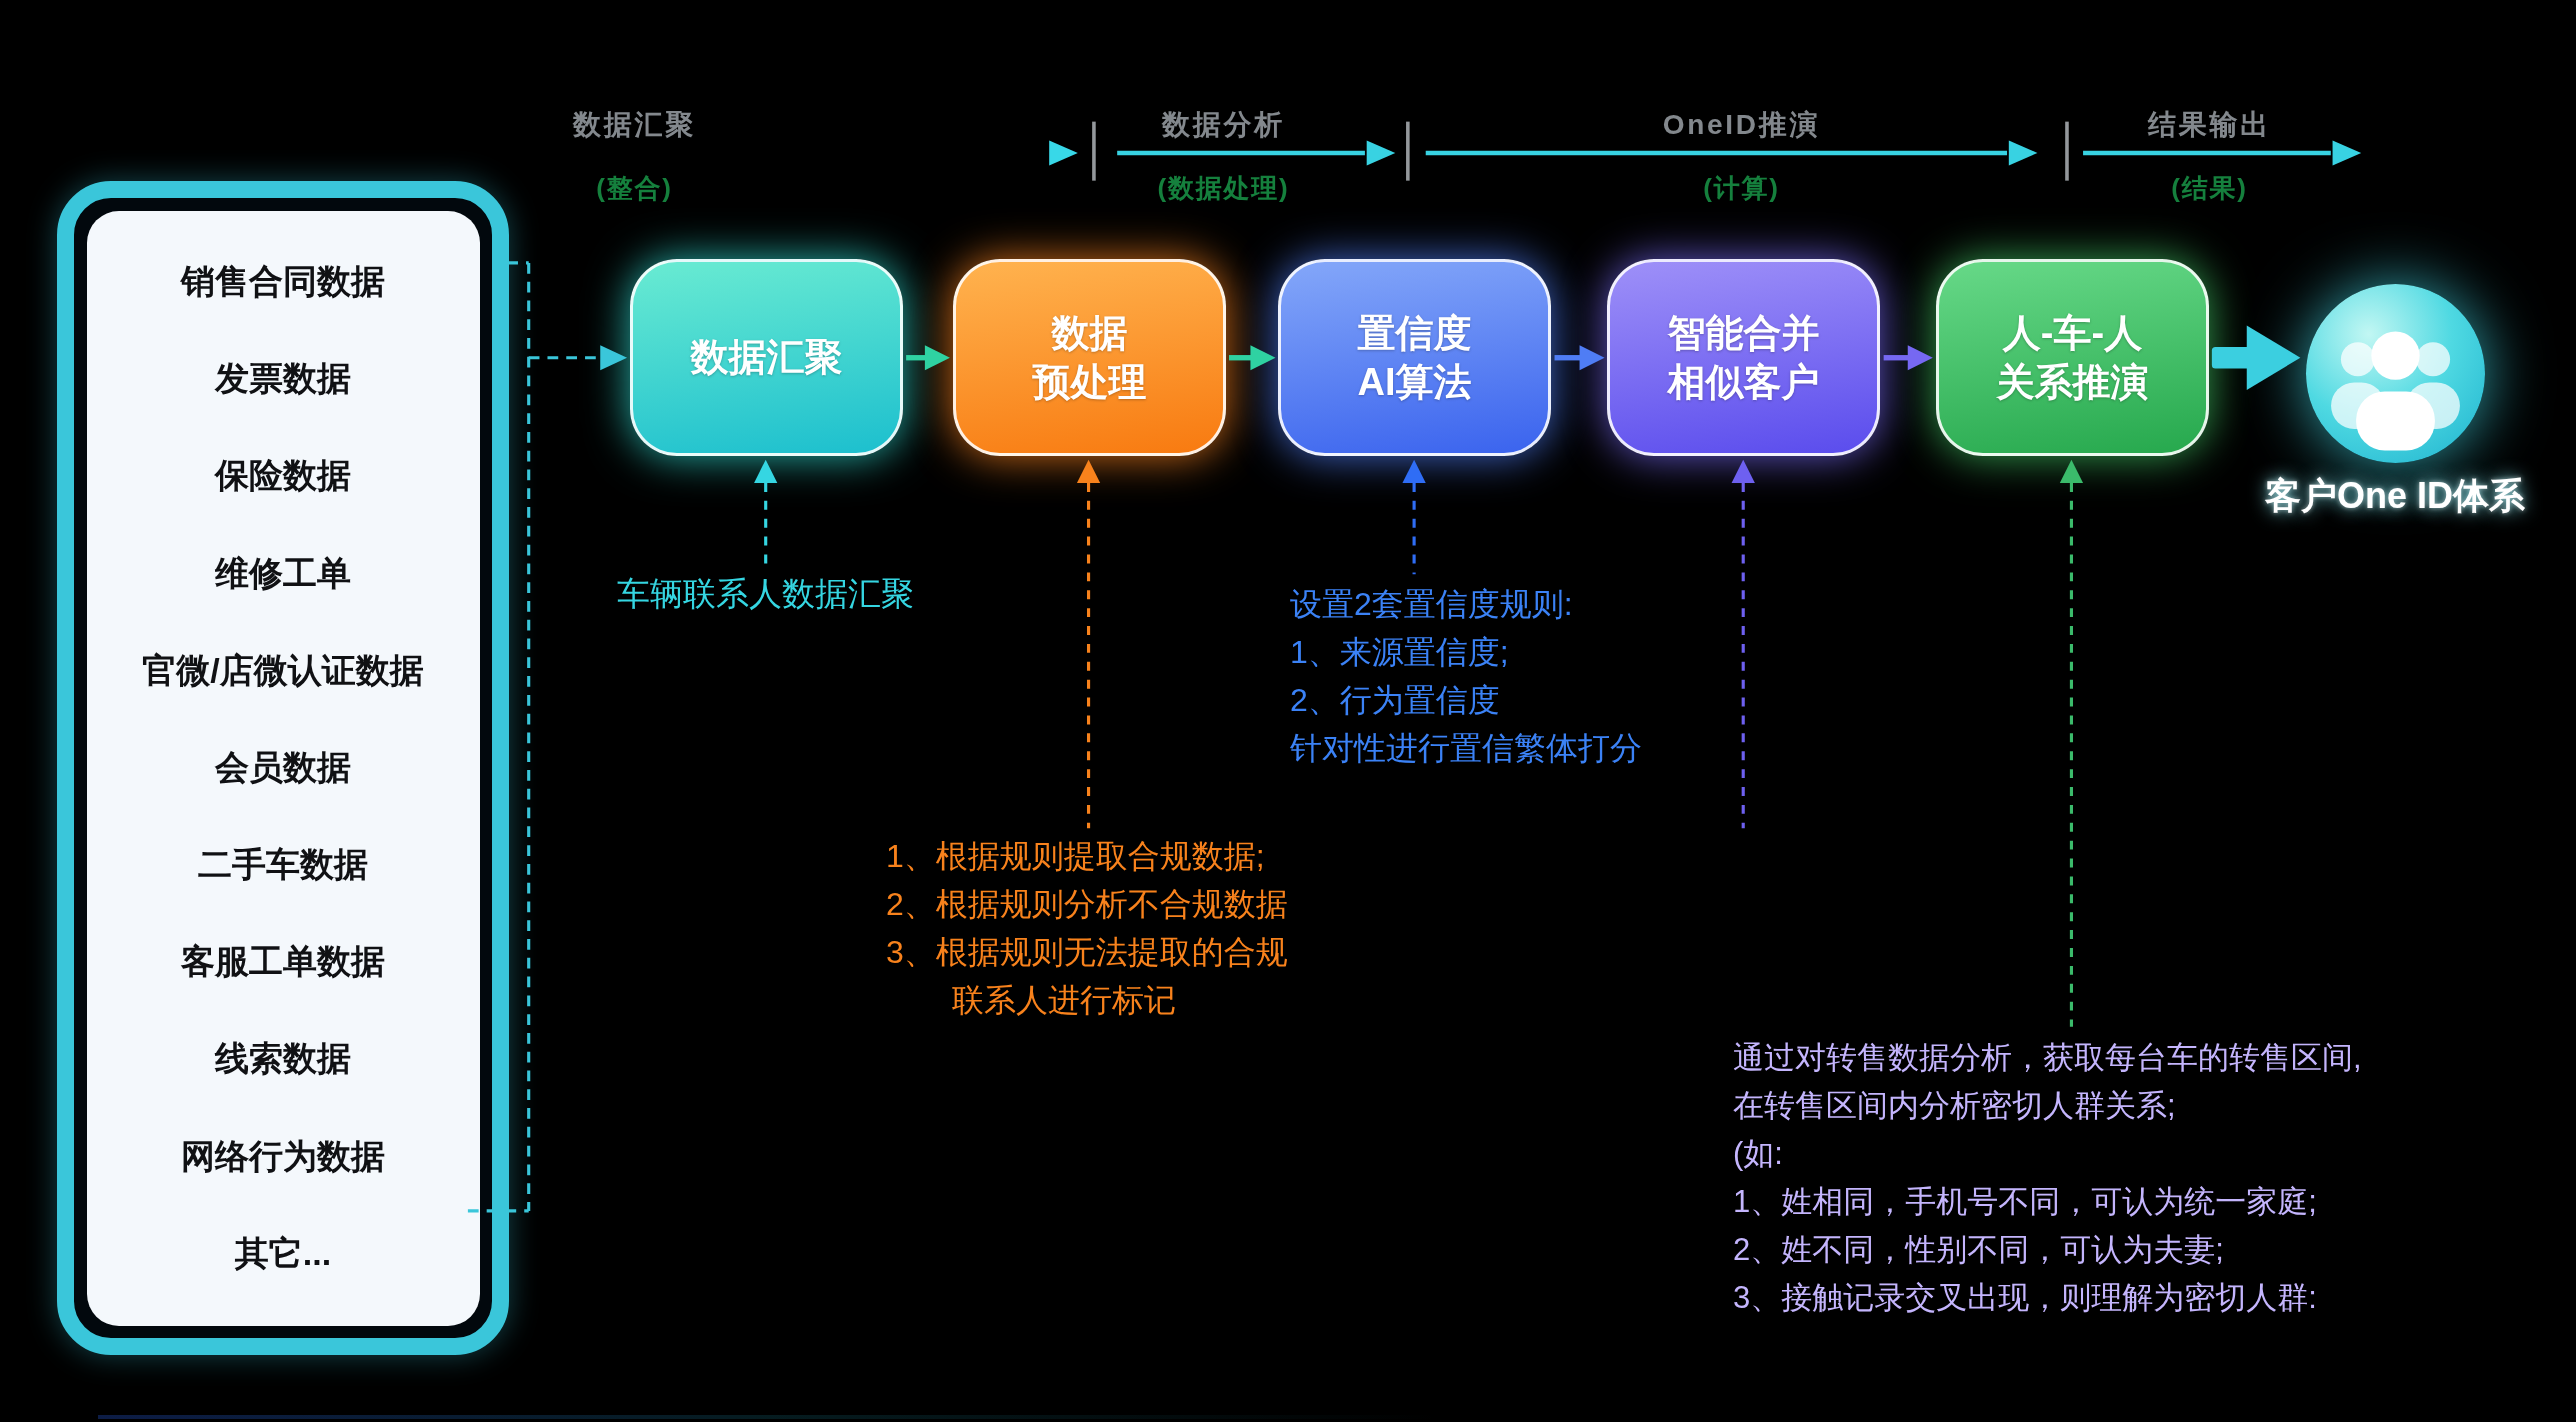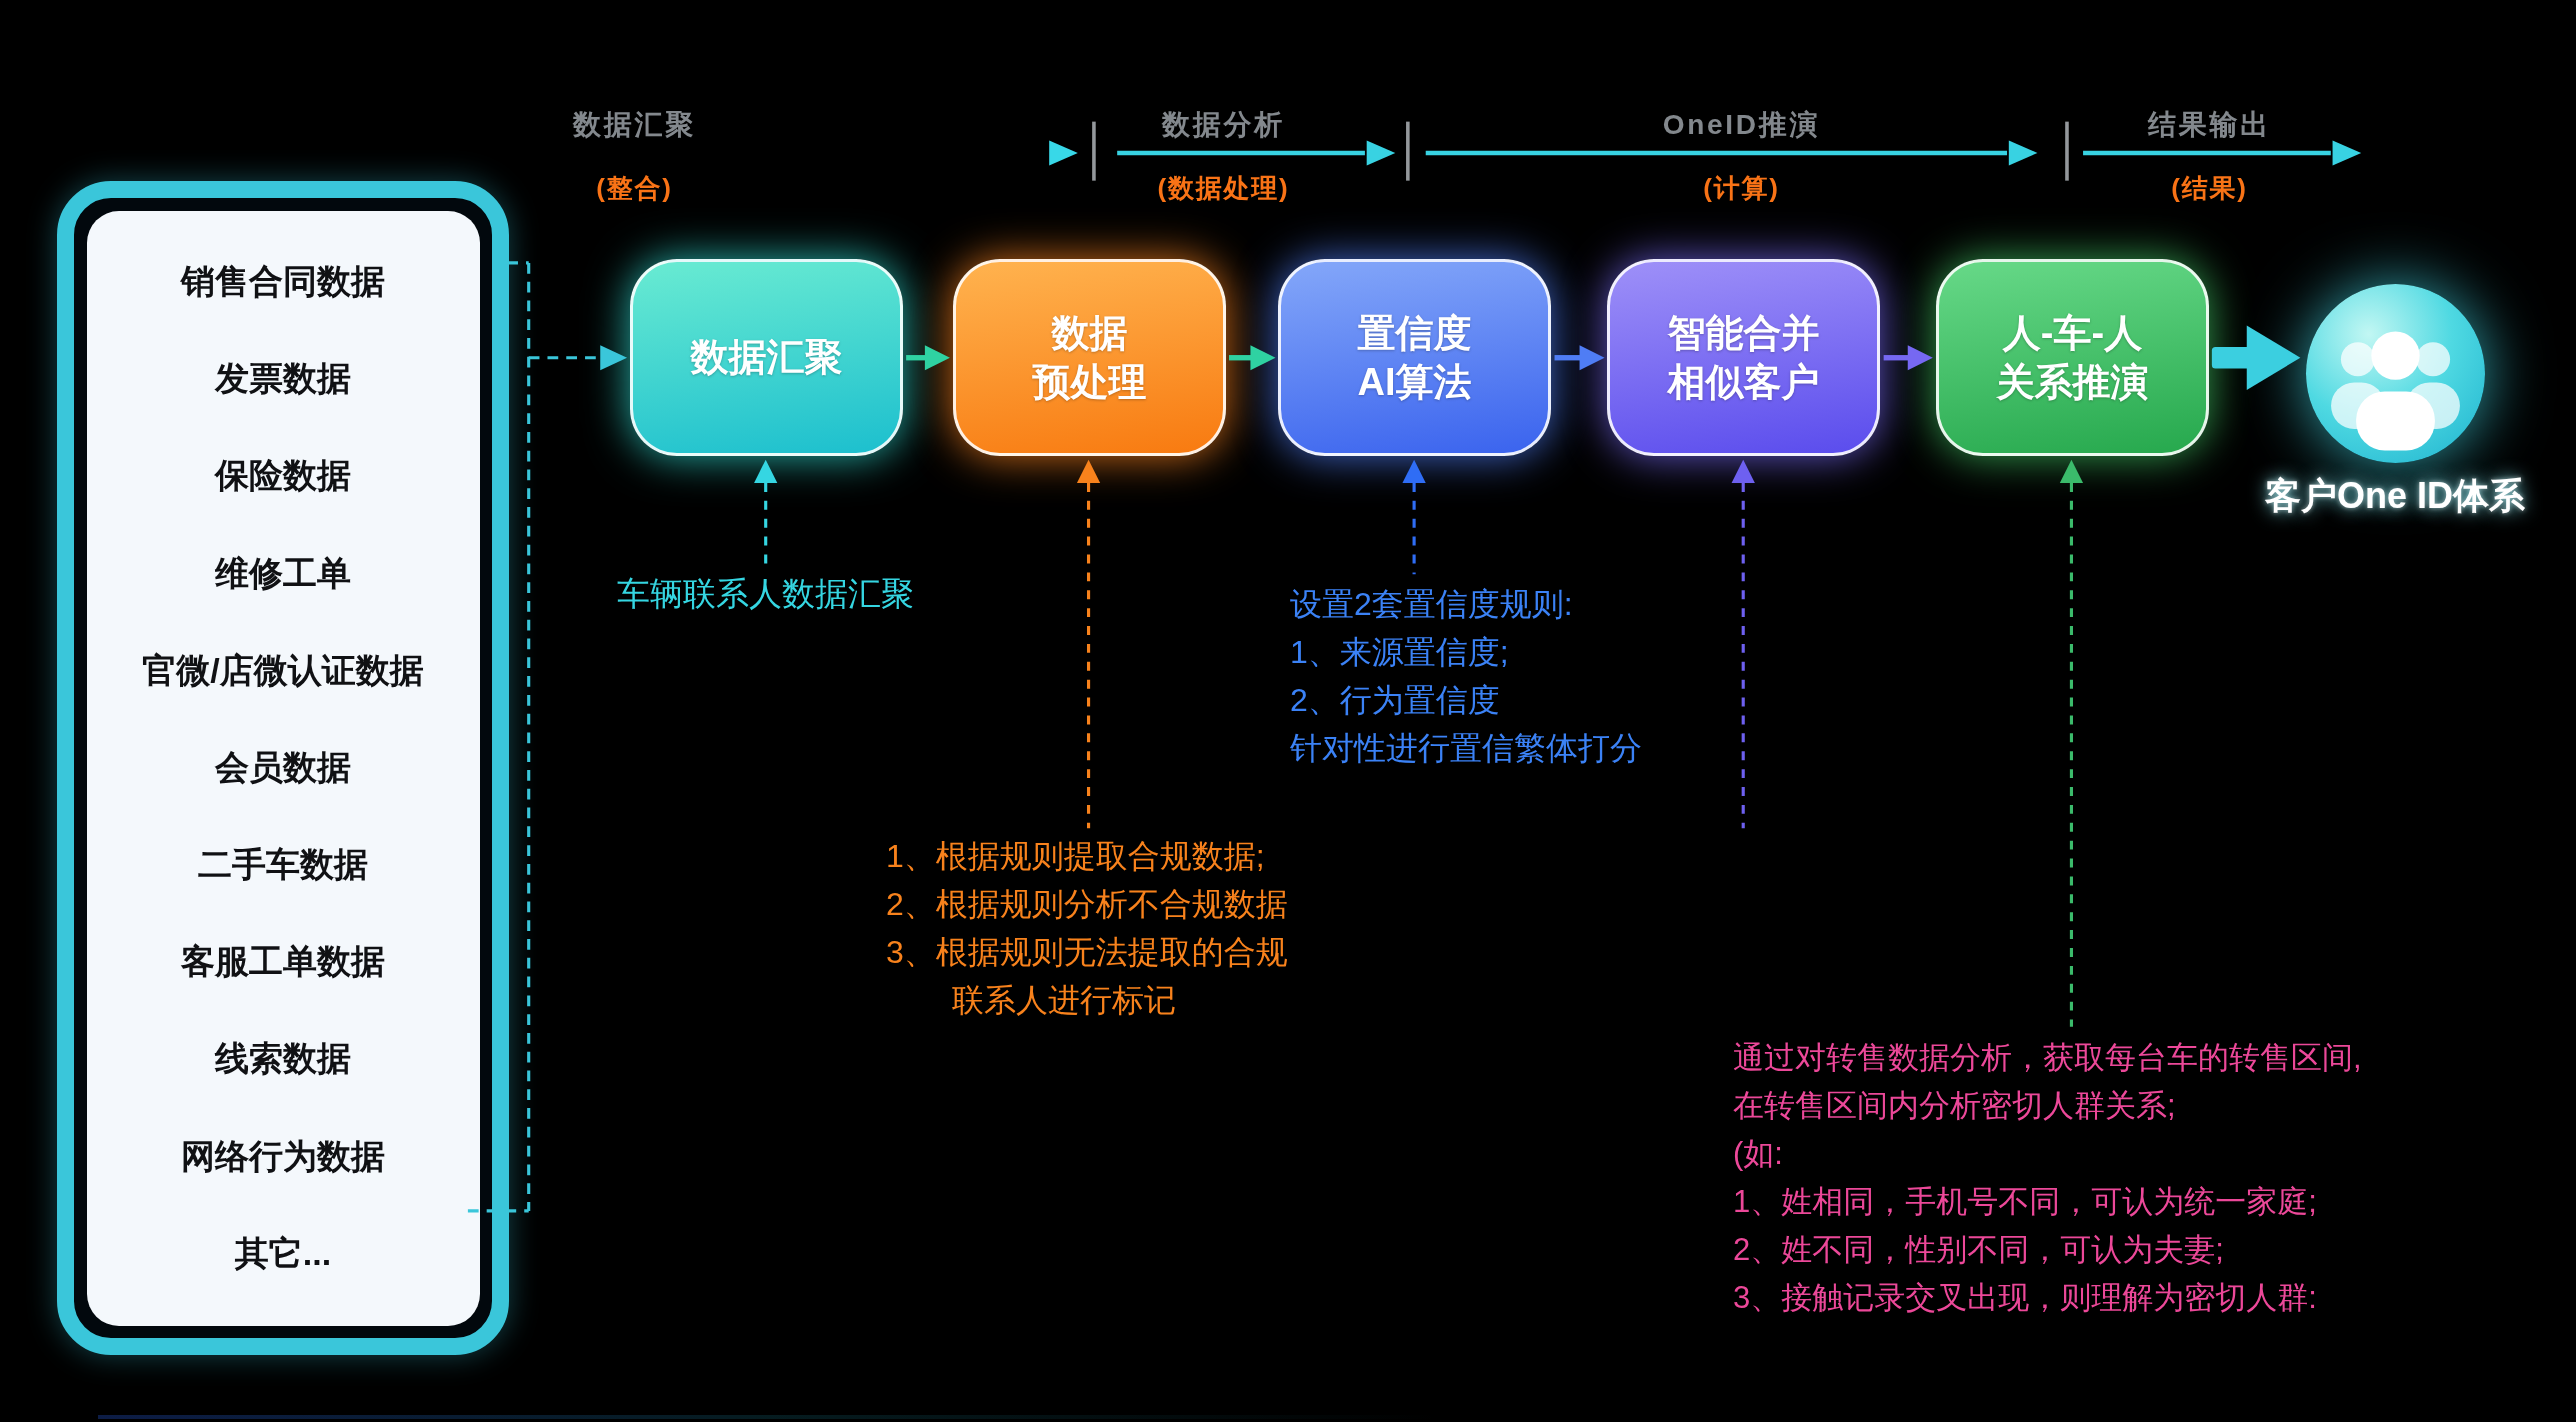"(整合)" .phase-sub { color: #f97316 -> #15803d }
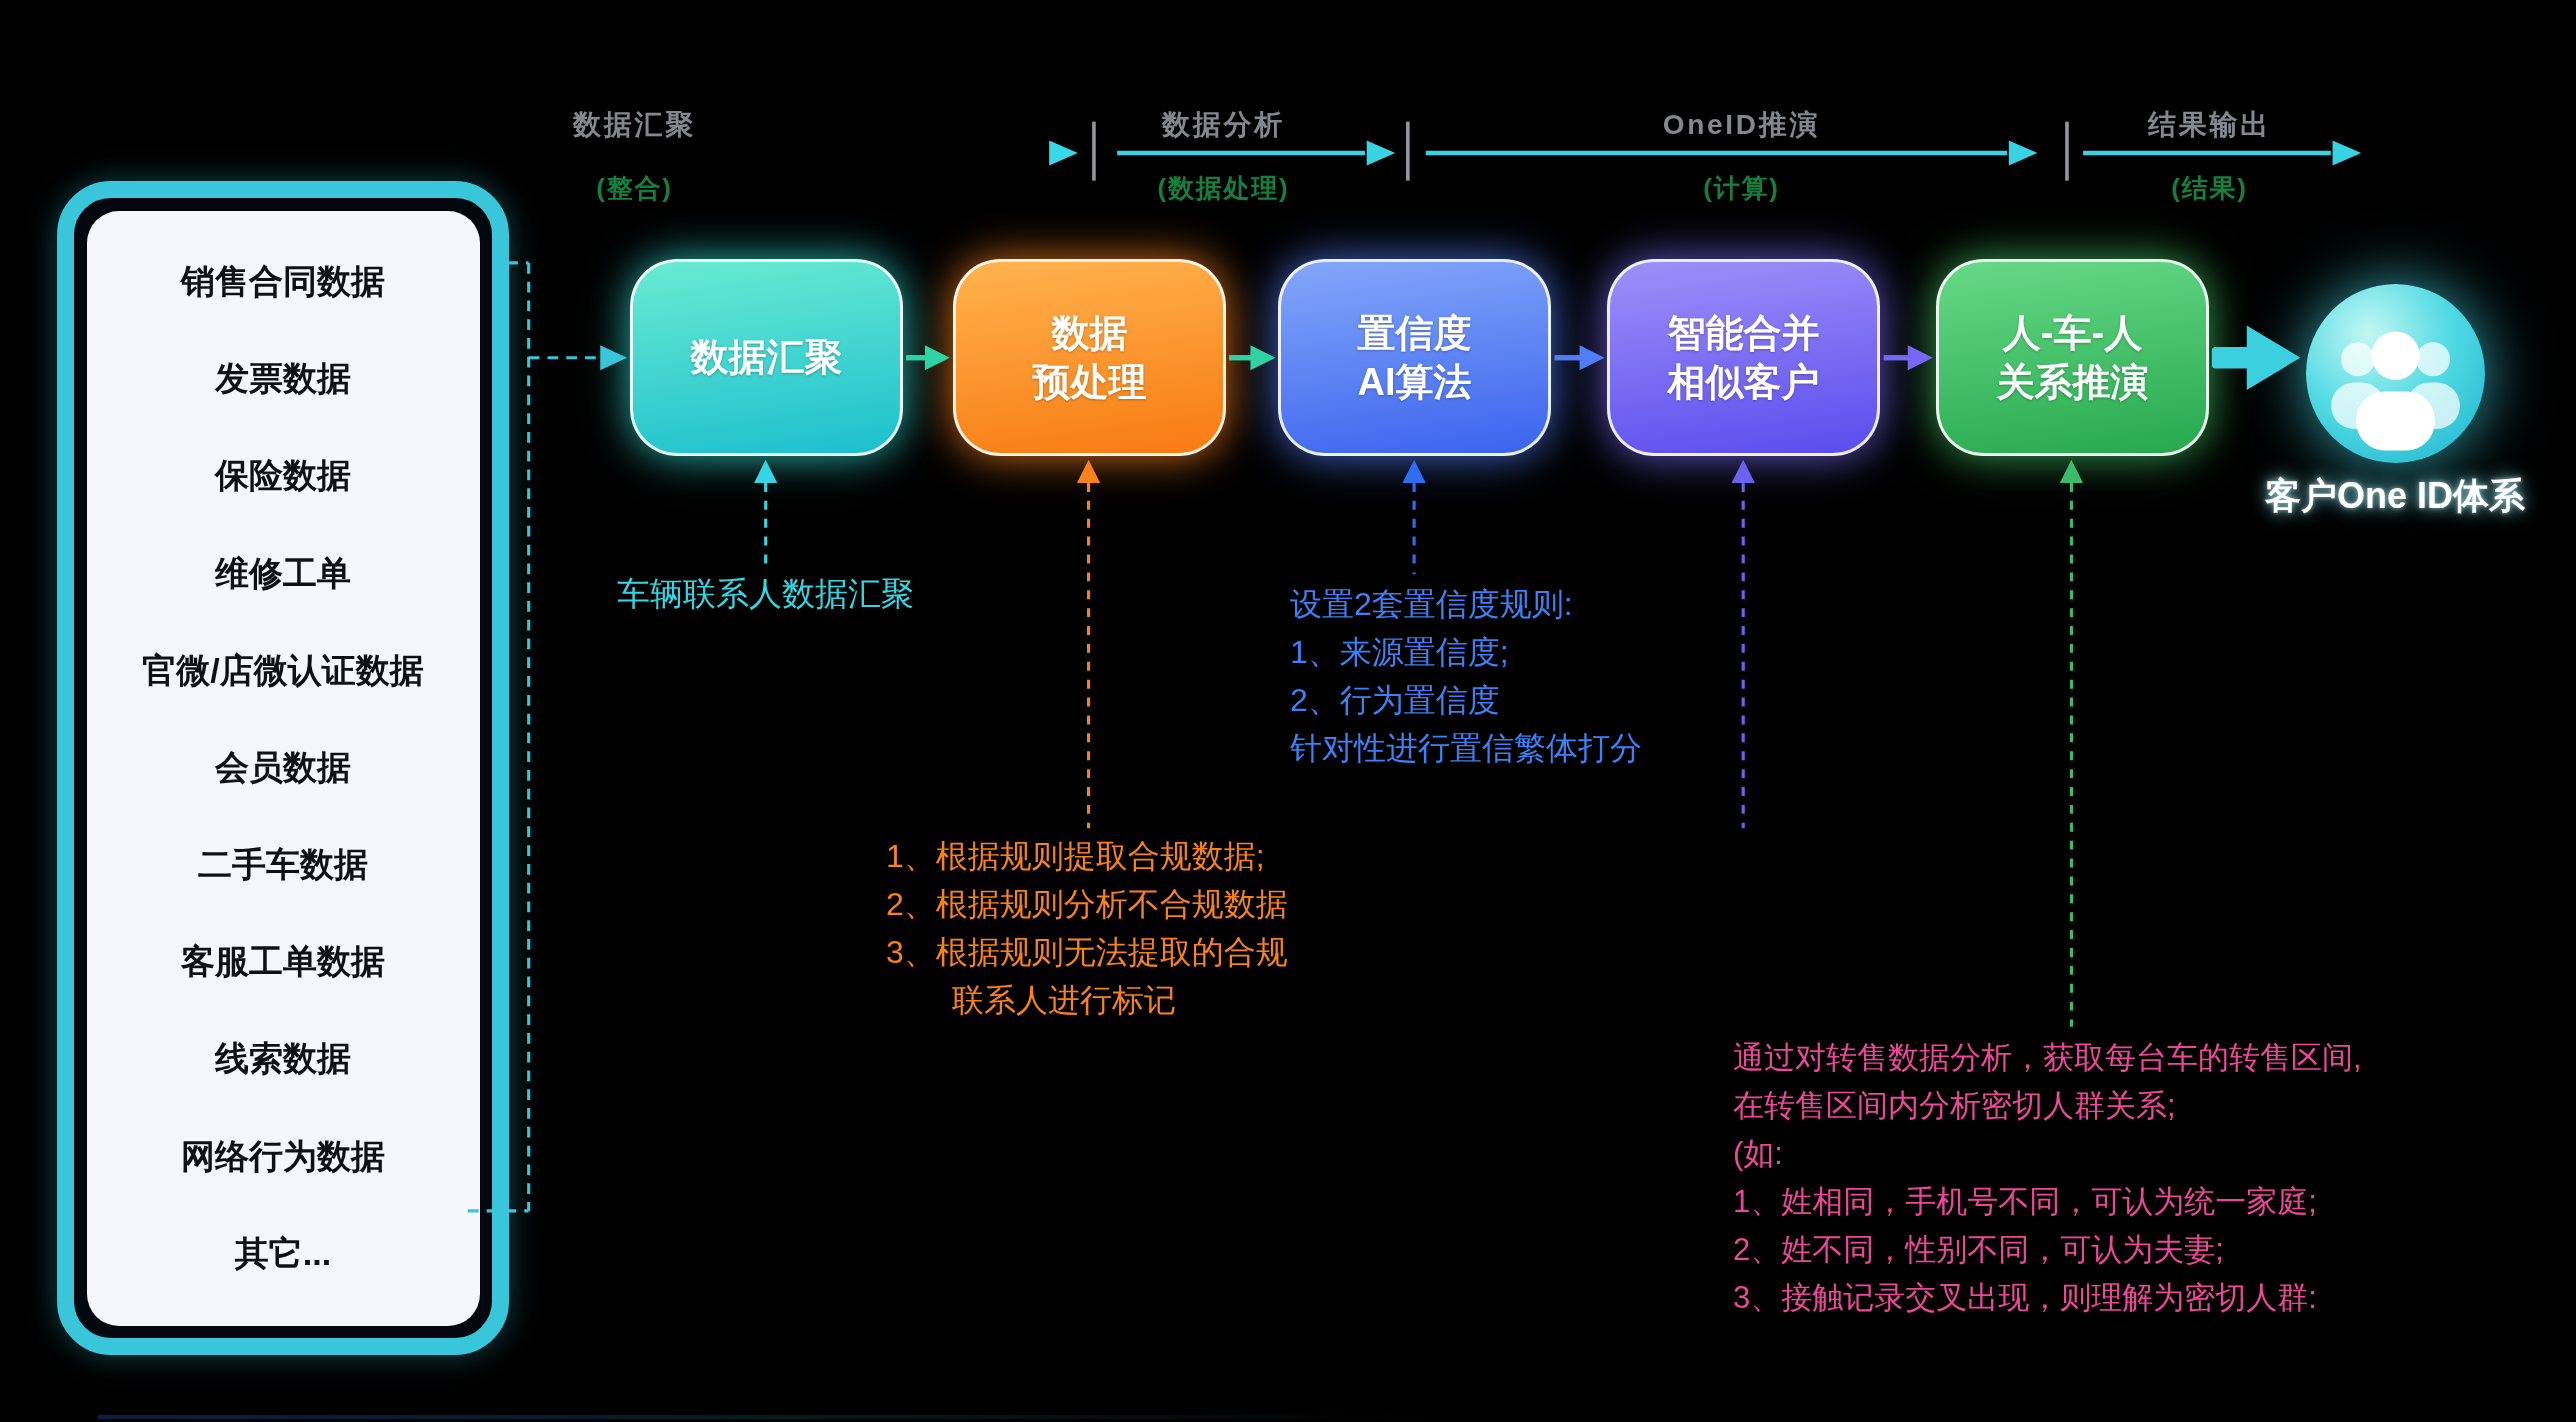"通过对转售数据分析，获取每台车的转售区间," .note-green { color: #ec4899 -> #c4b5fd }
